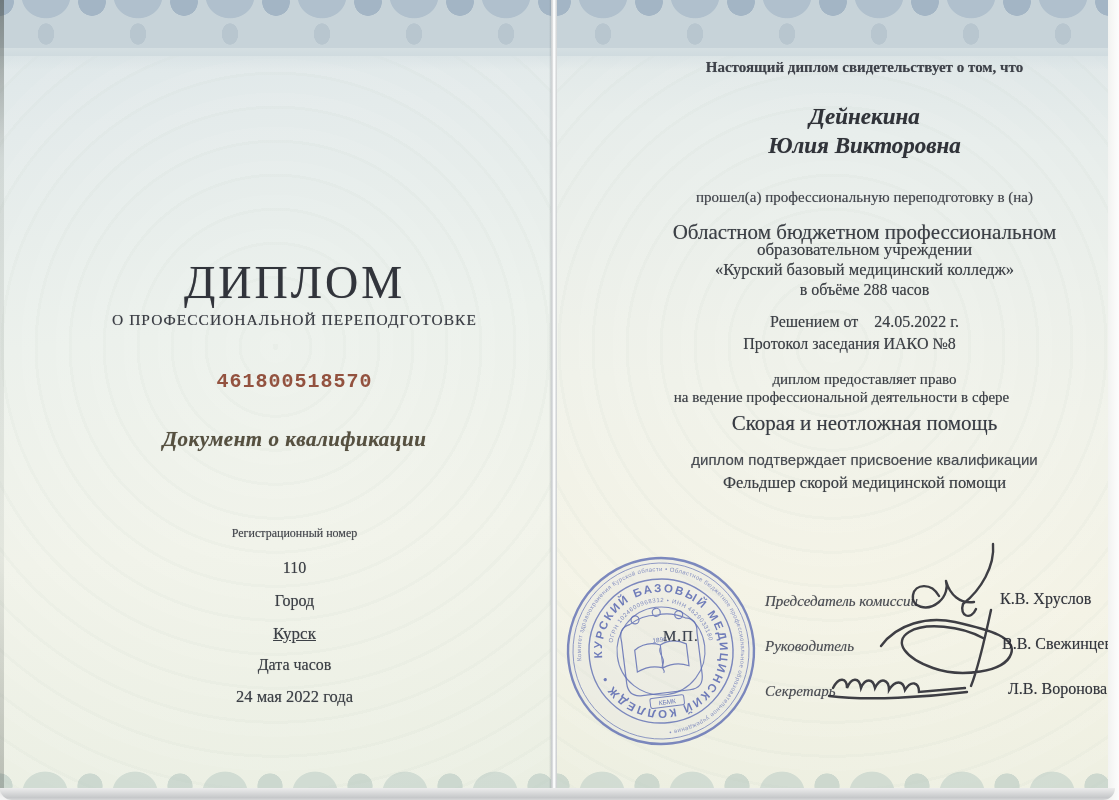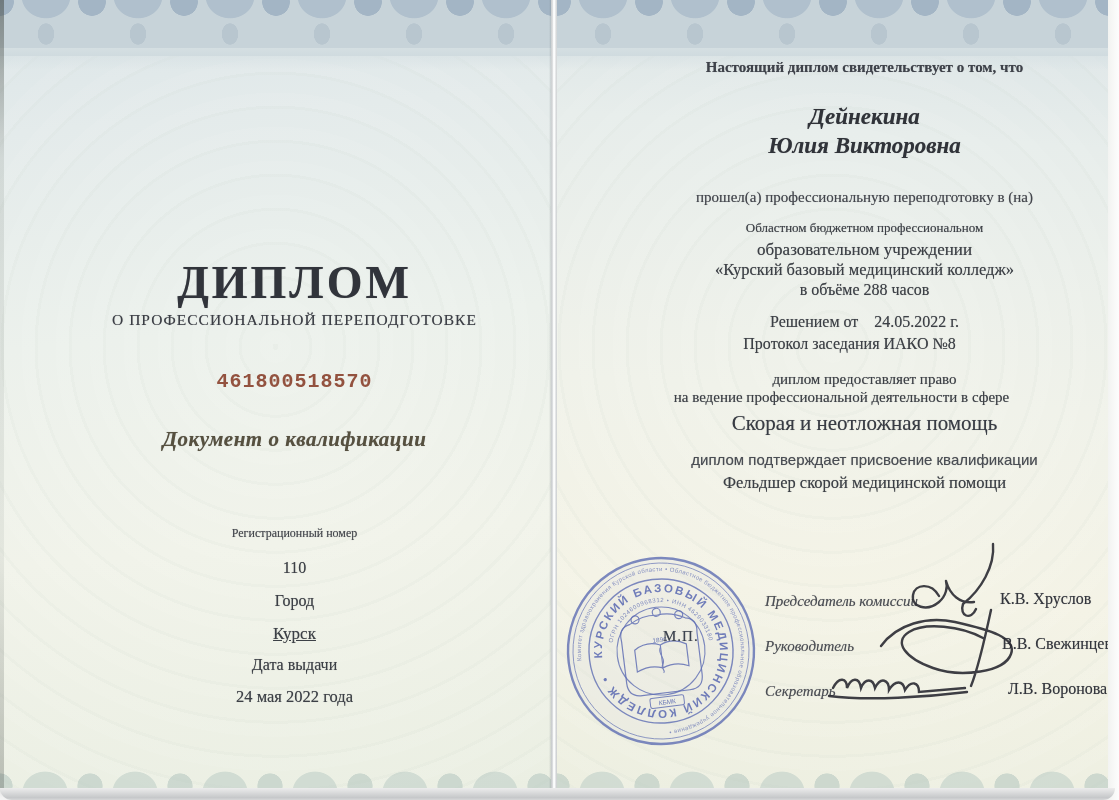"Областном бюджетном профессиональном" .inst1 { font-size: 13px -> 21px }
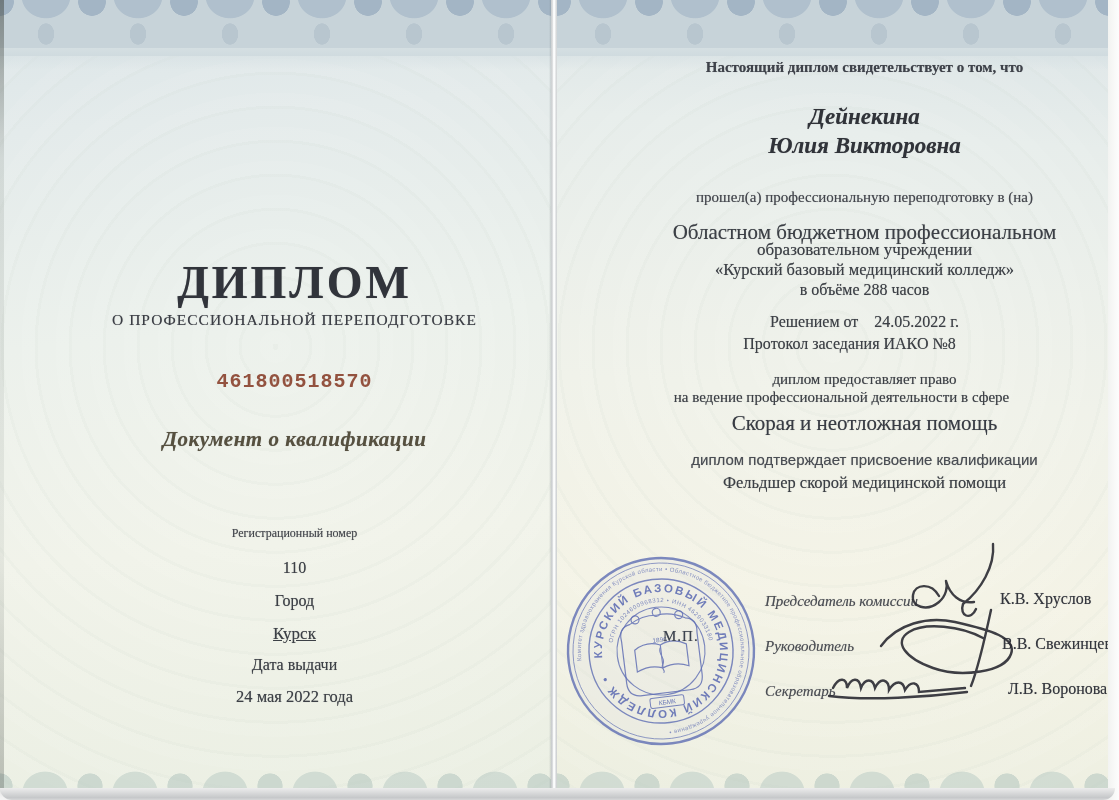"ДИПЛОМ" .title { font-weight: bold -> normal }
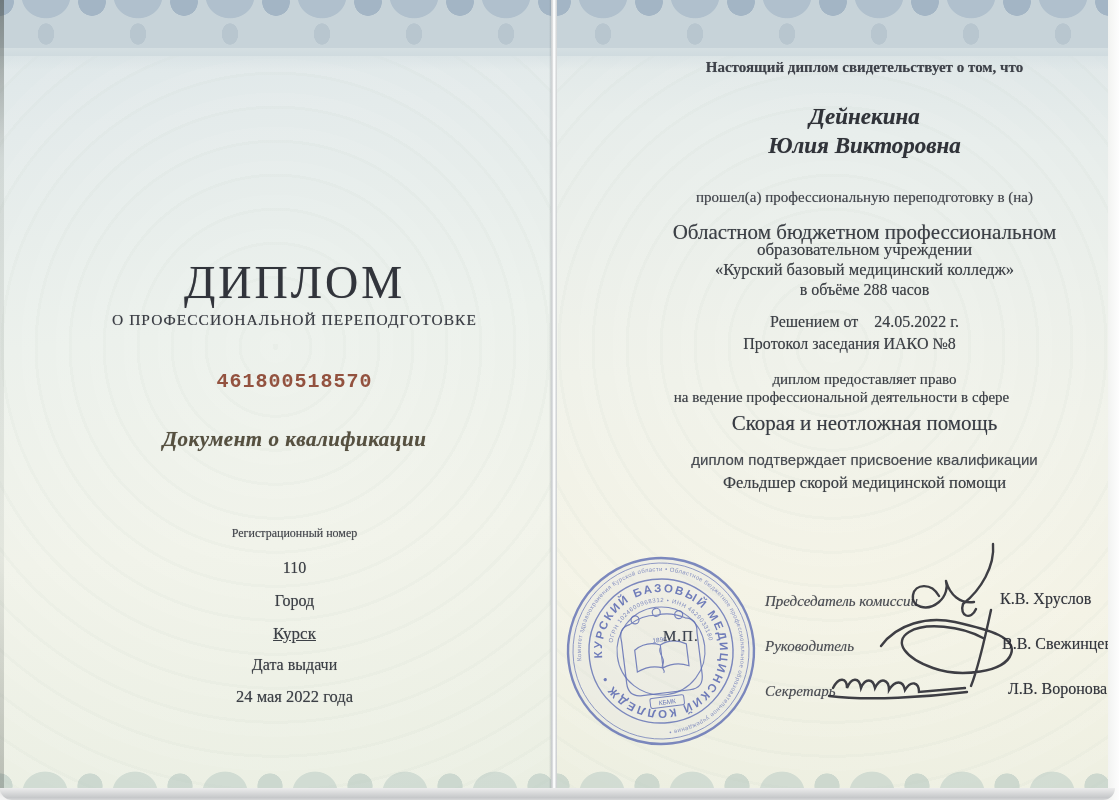"Дата выдачи" div.t { text: выдачи -> часов }
